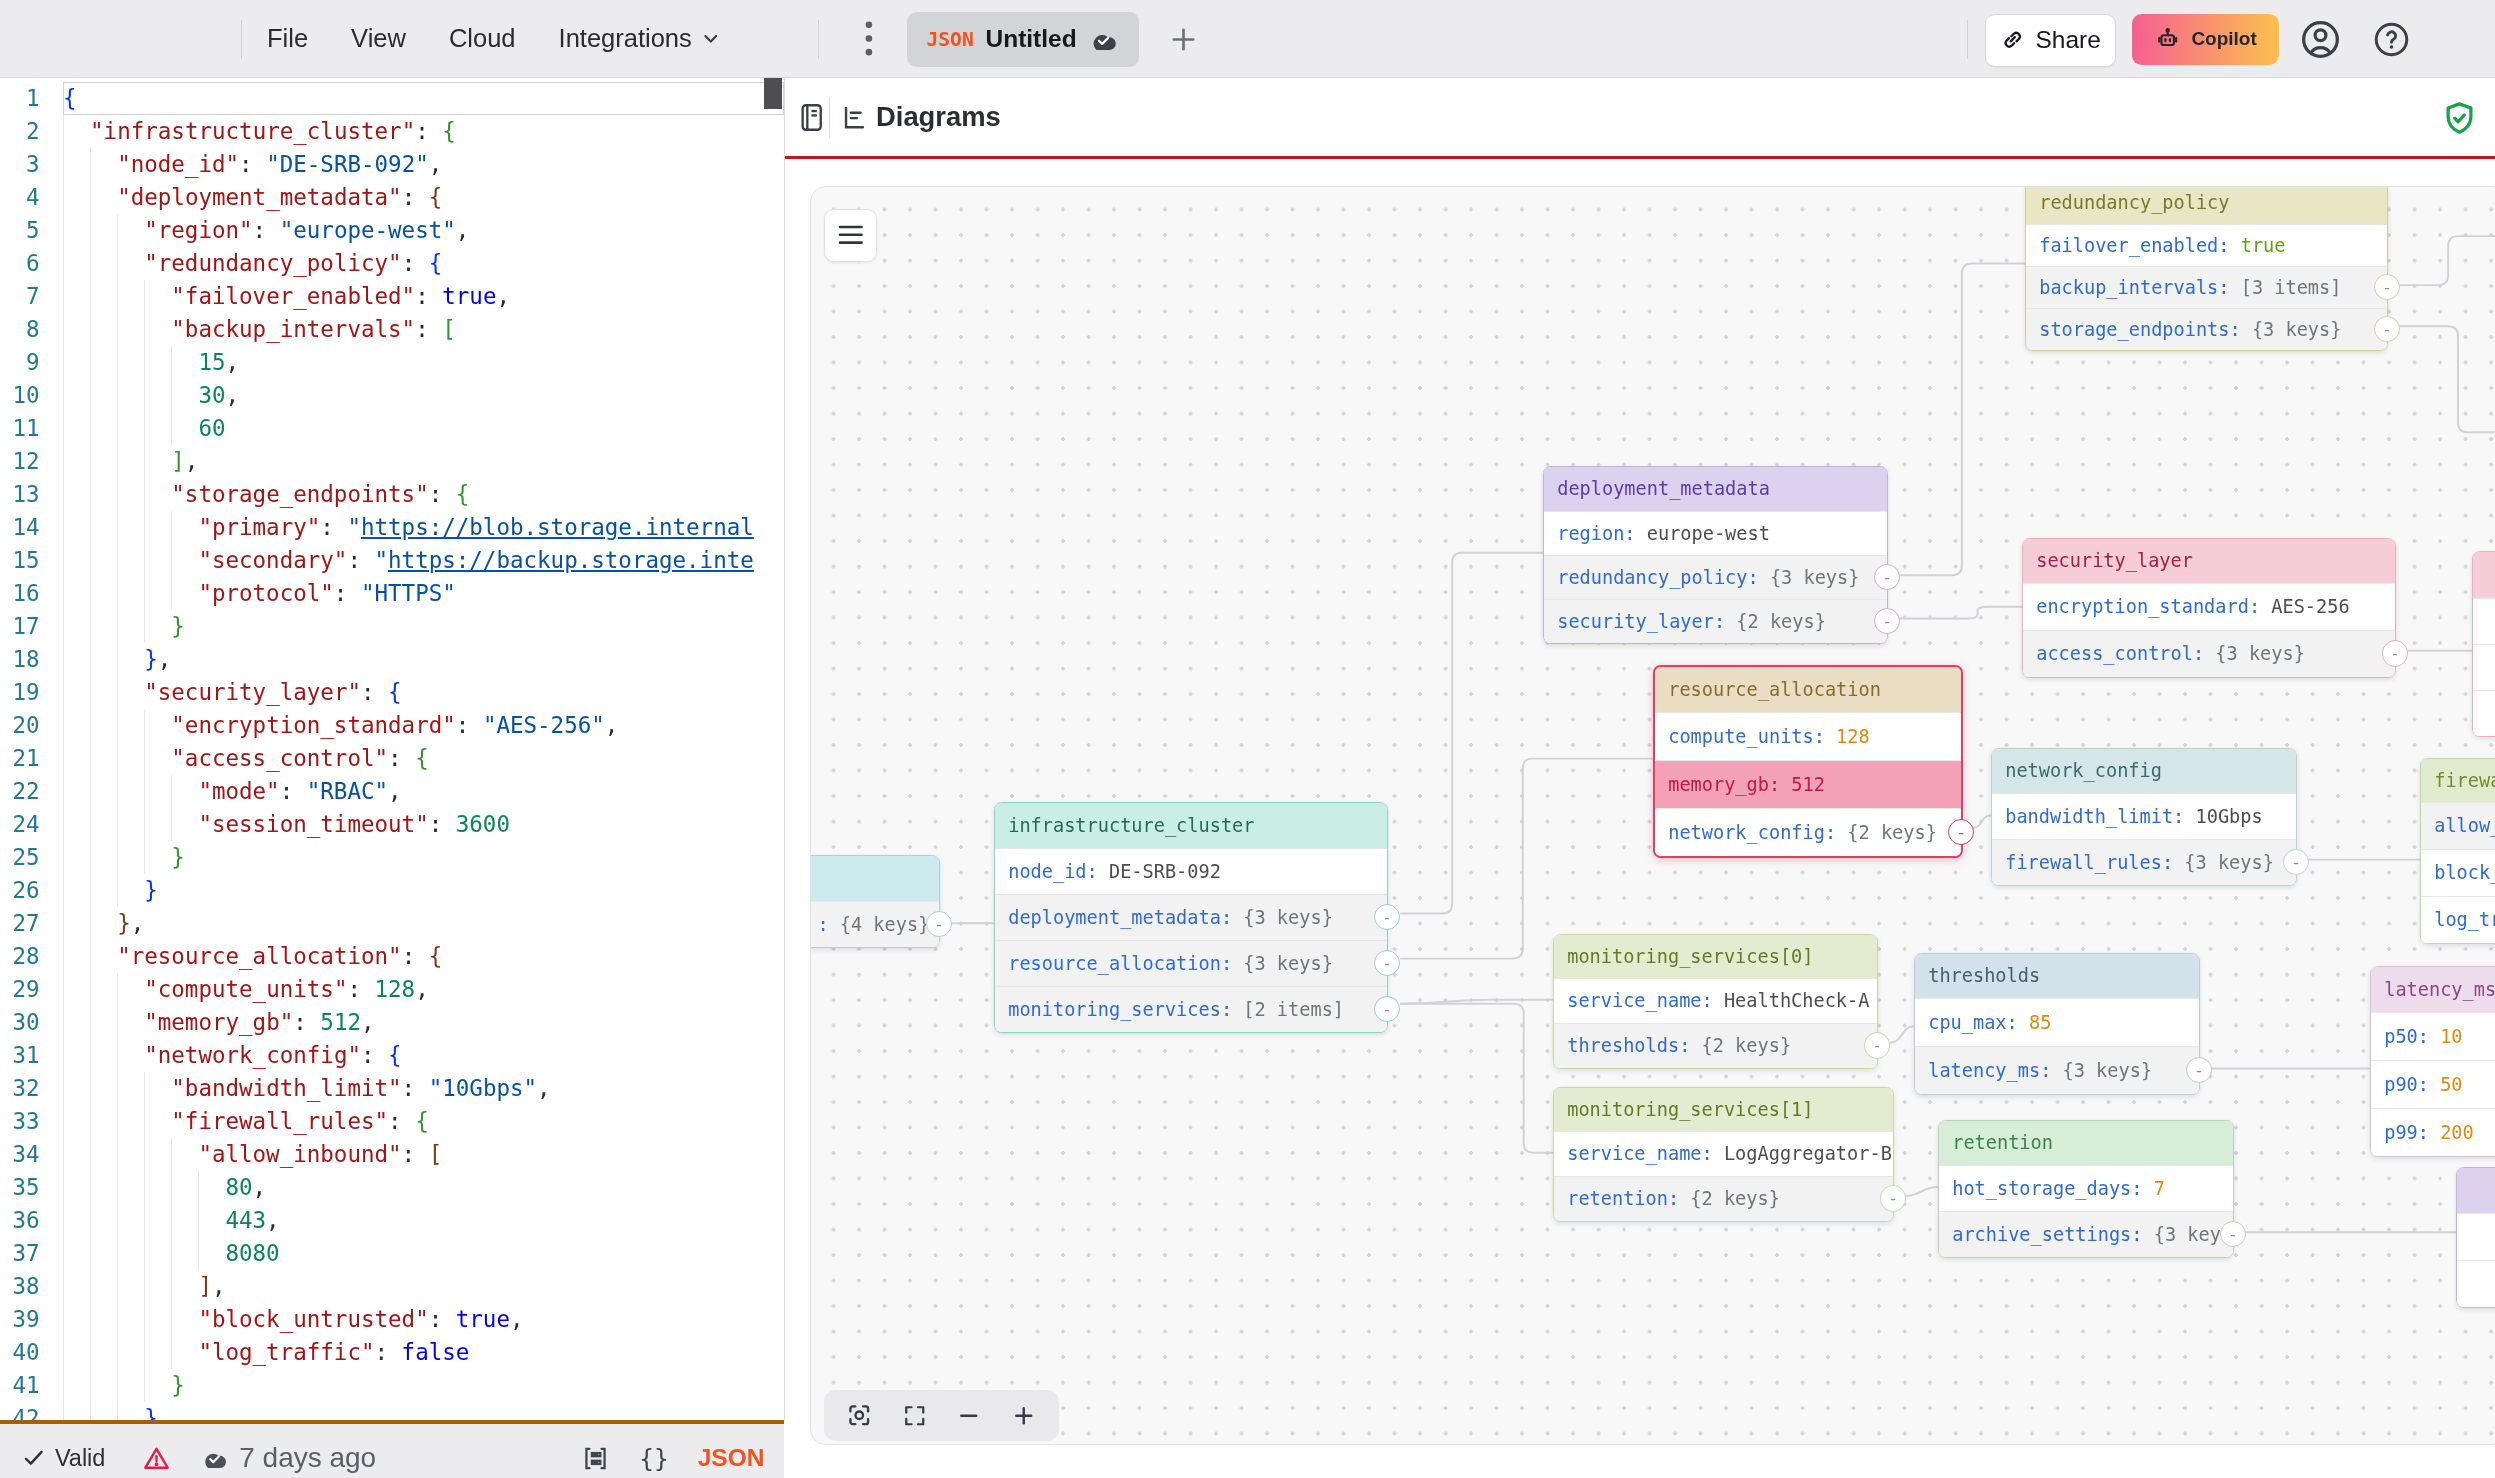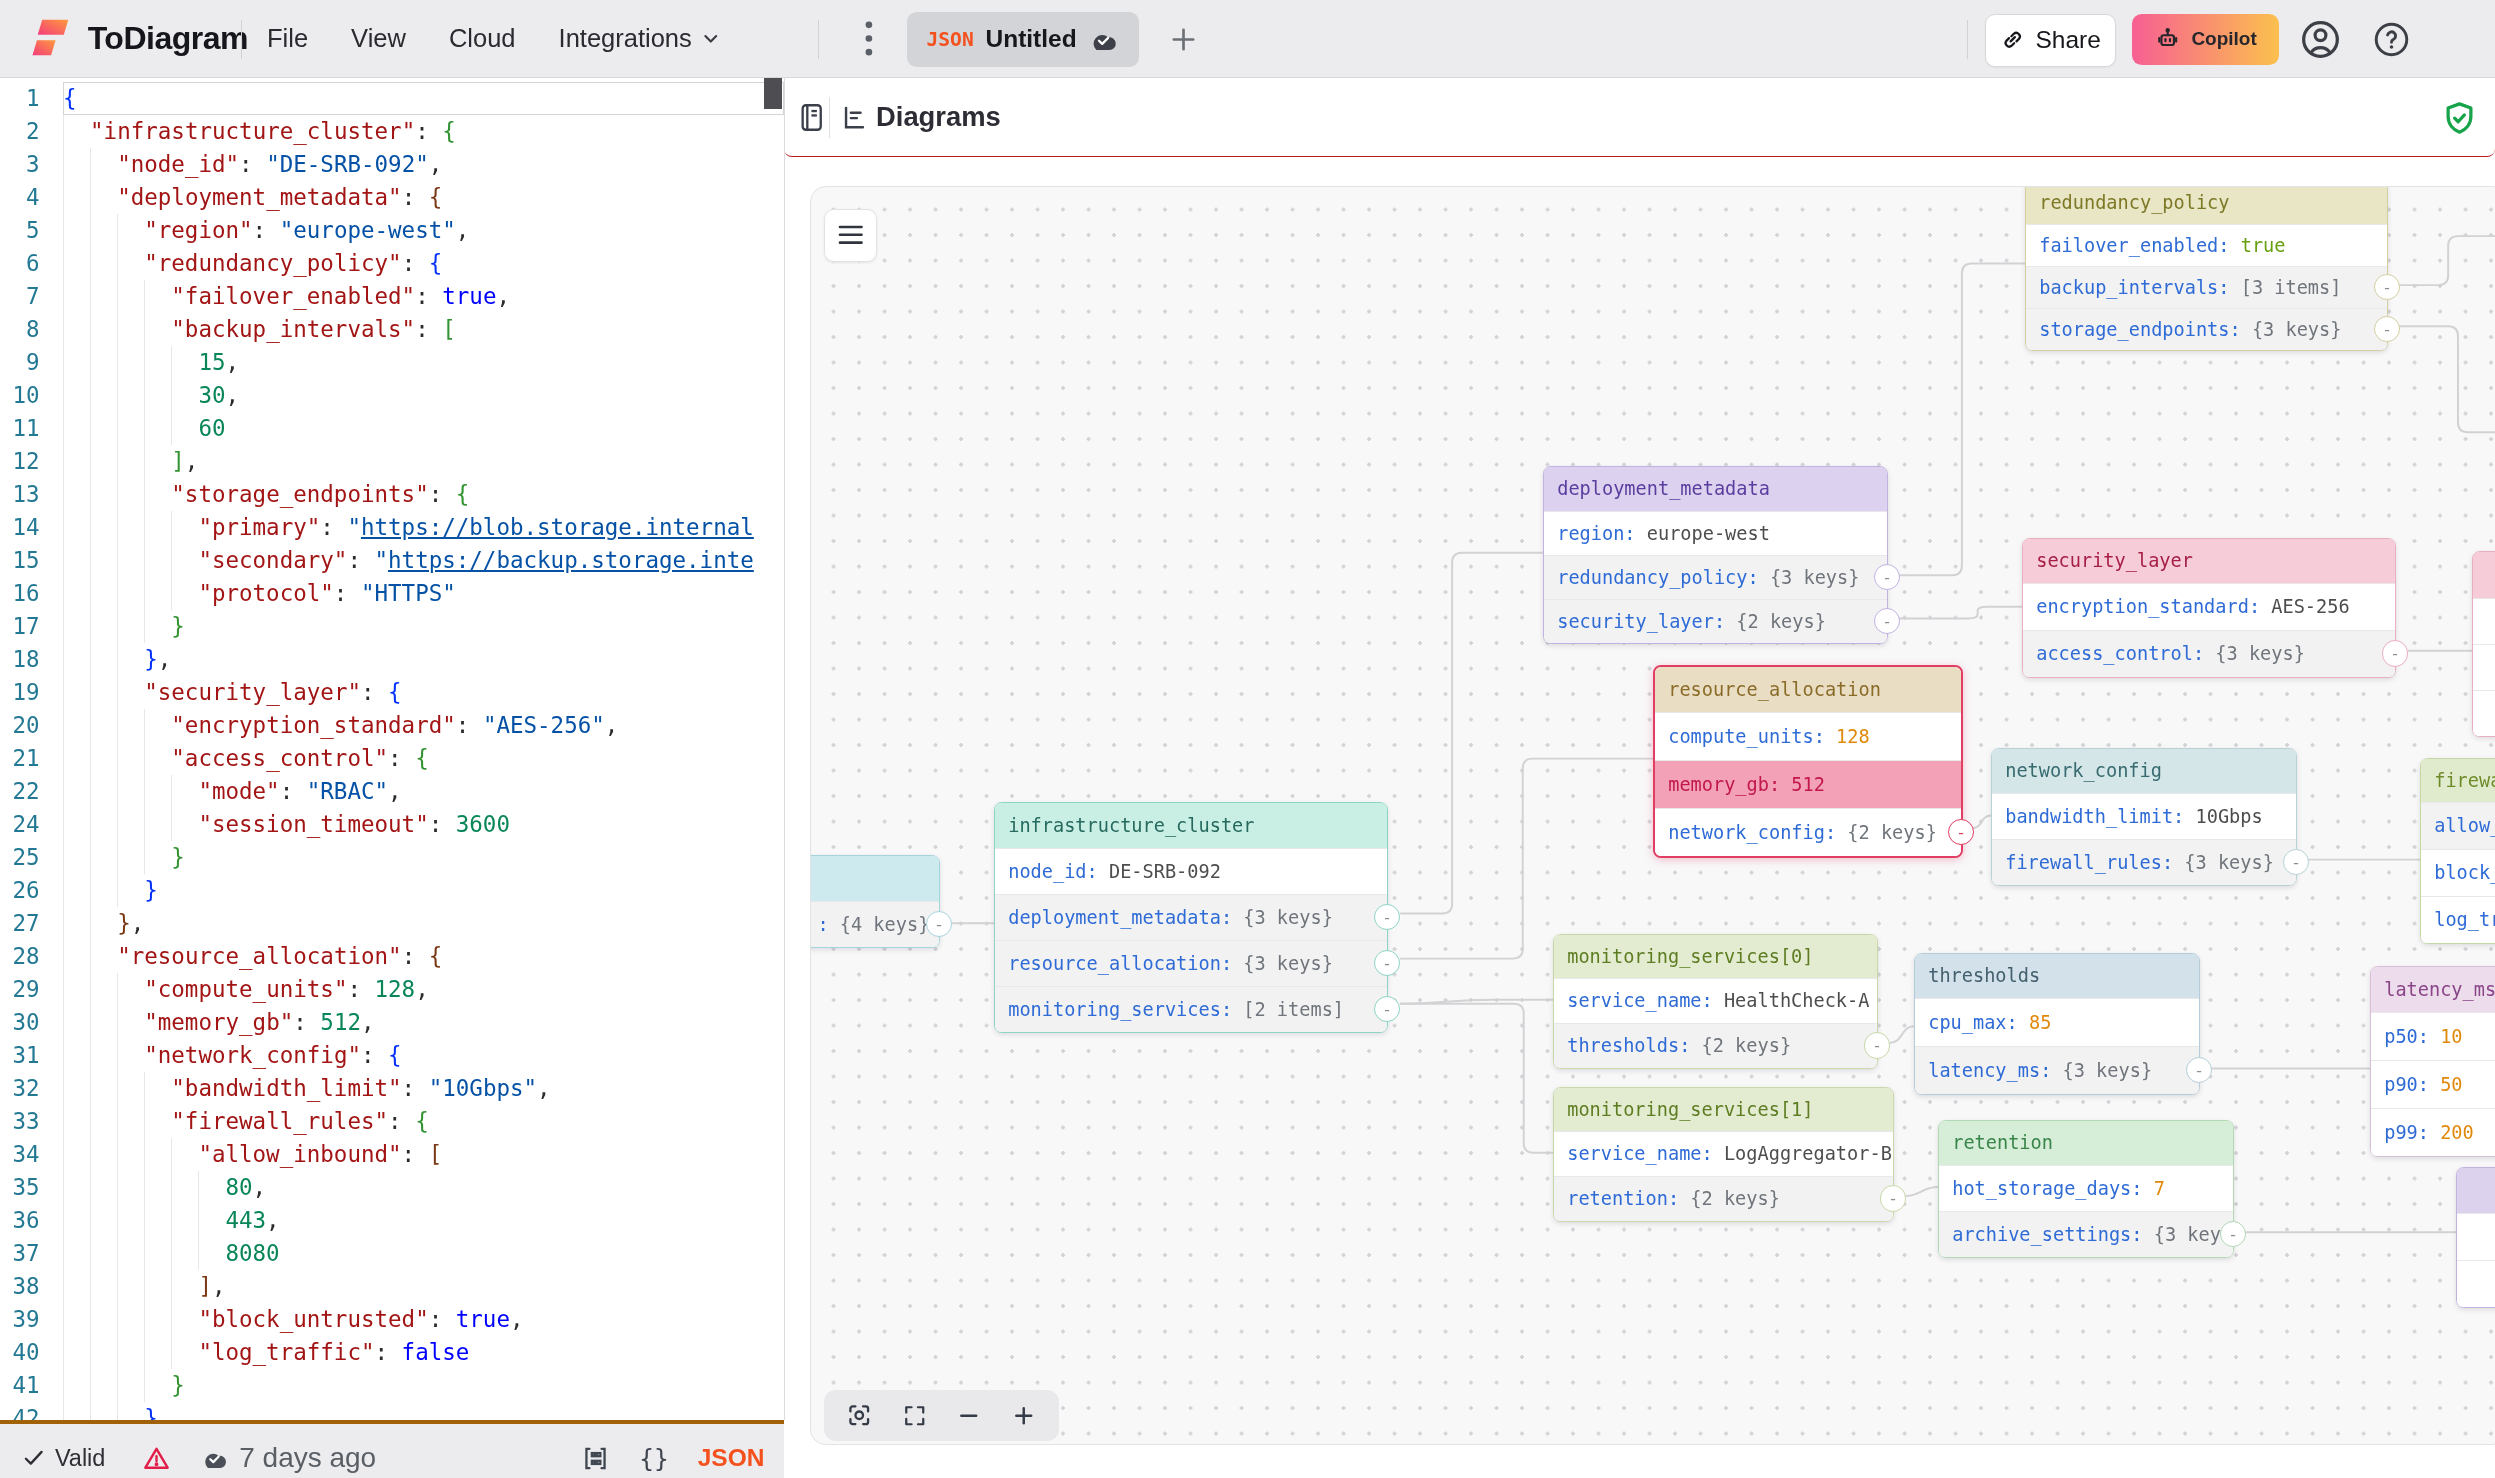"ToDiagram" div.logo { html: <div> <span> <svg> <defs> <linearGradient> <stop></stop> <stop></stop> </linearGradient> </defs> <path></path> <path></path> </svg> </span> <span>ToDiagram</span> </div> -> none }
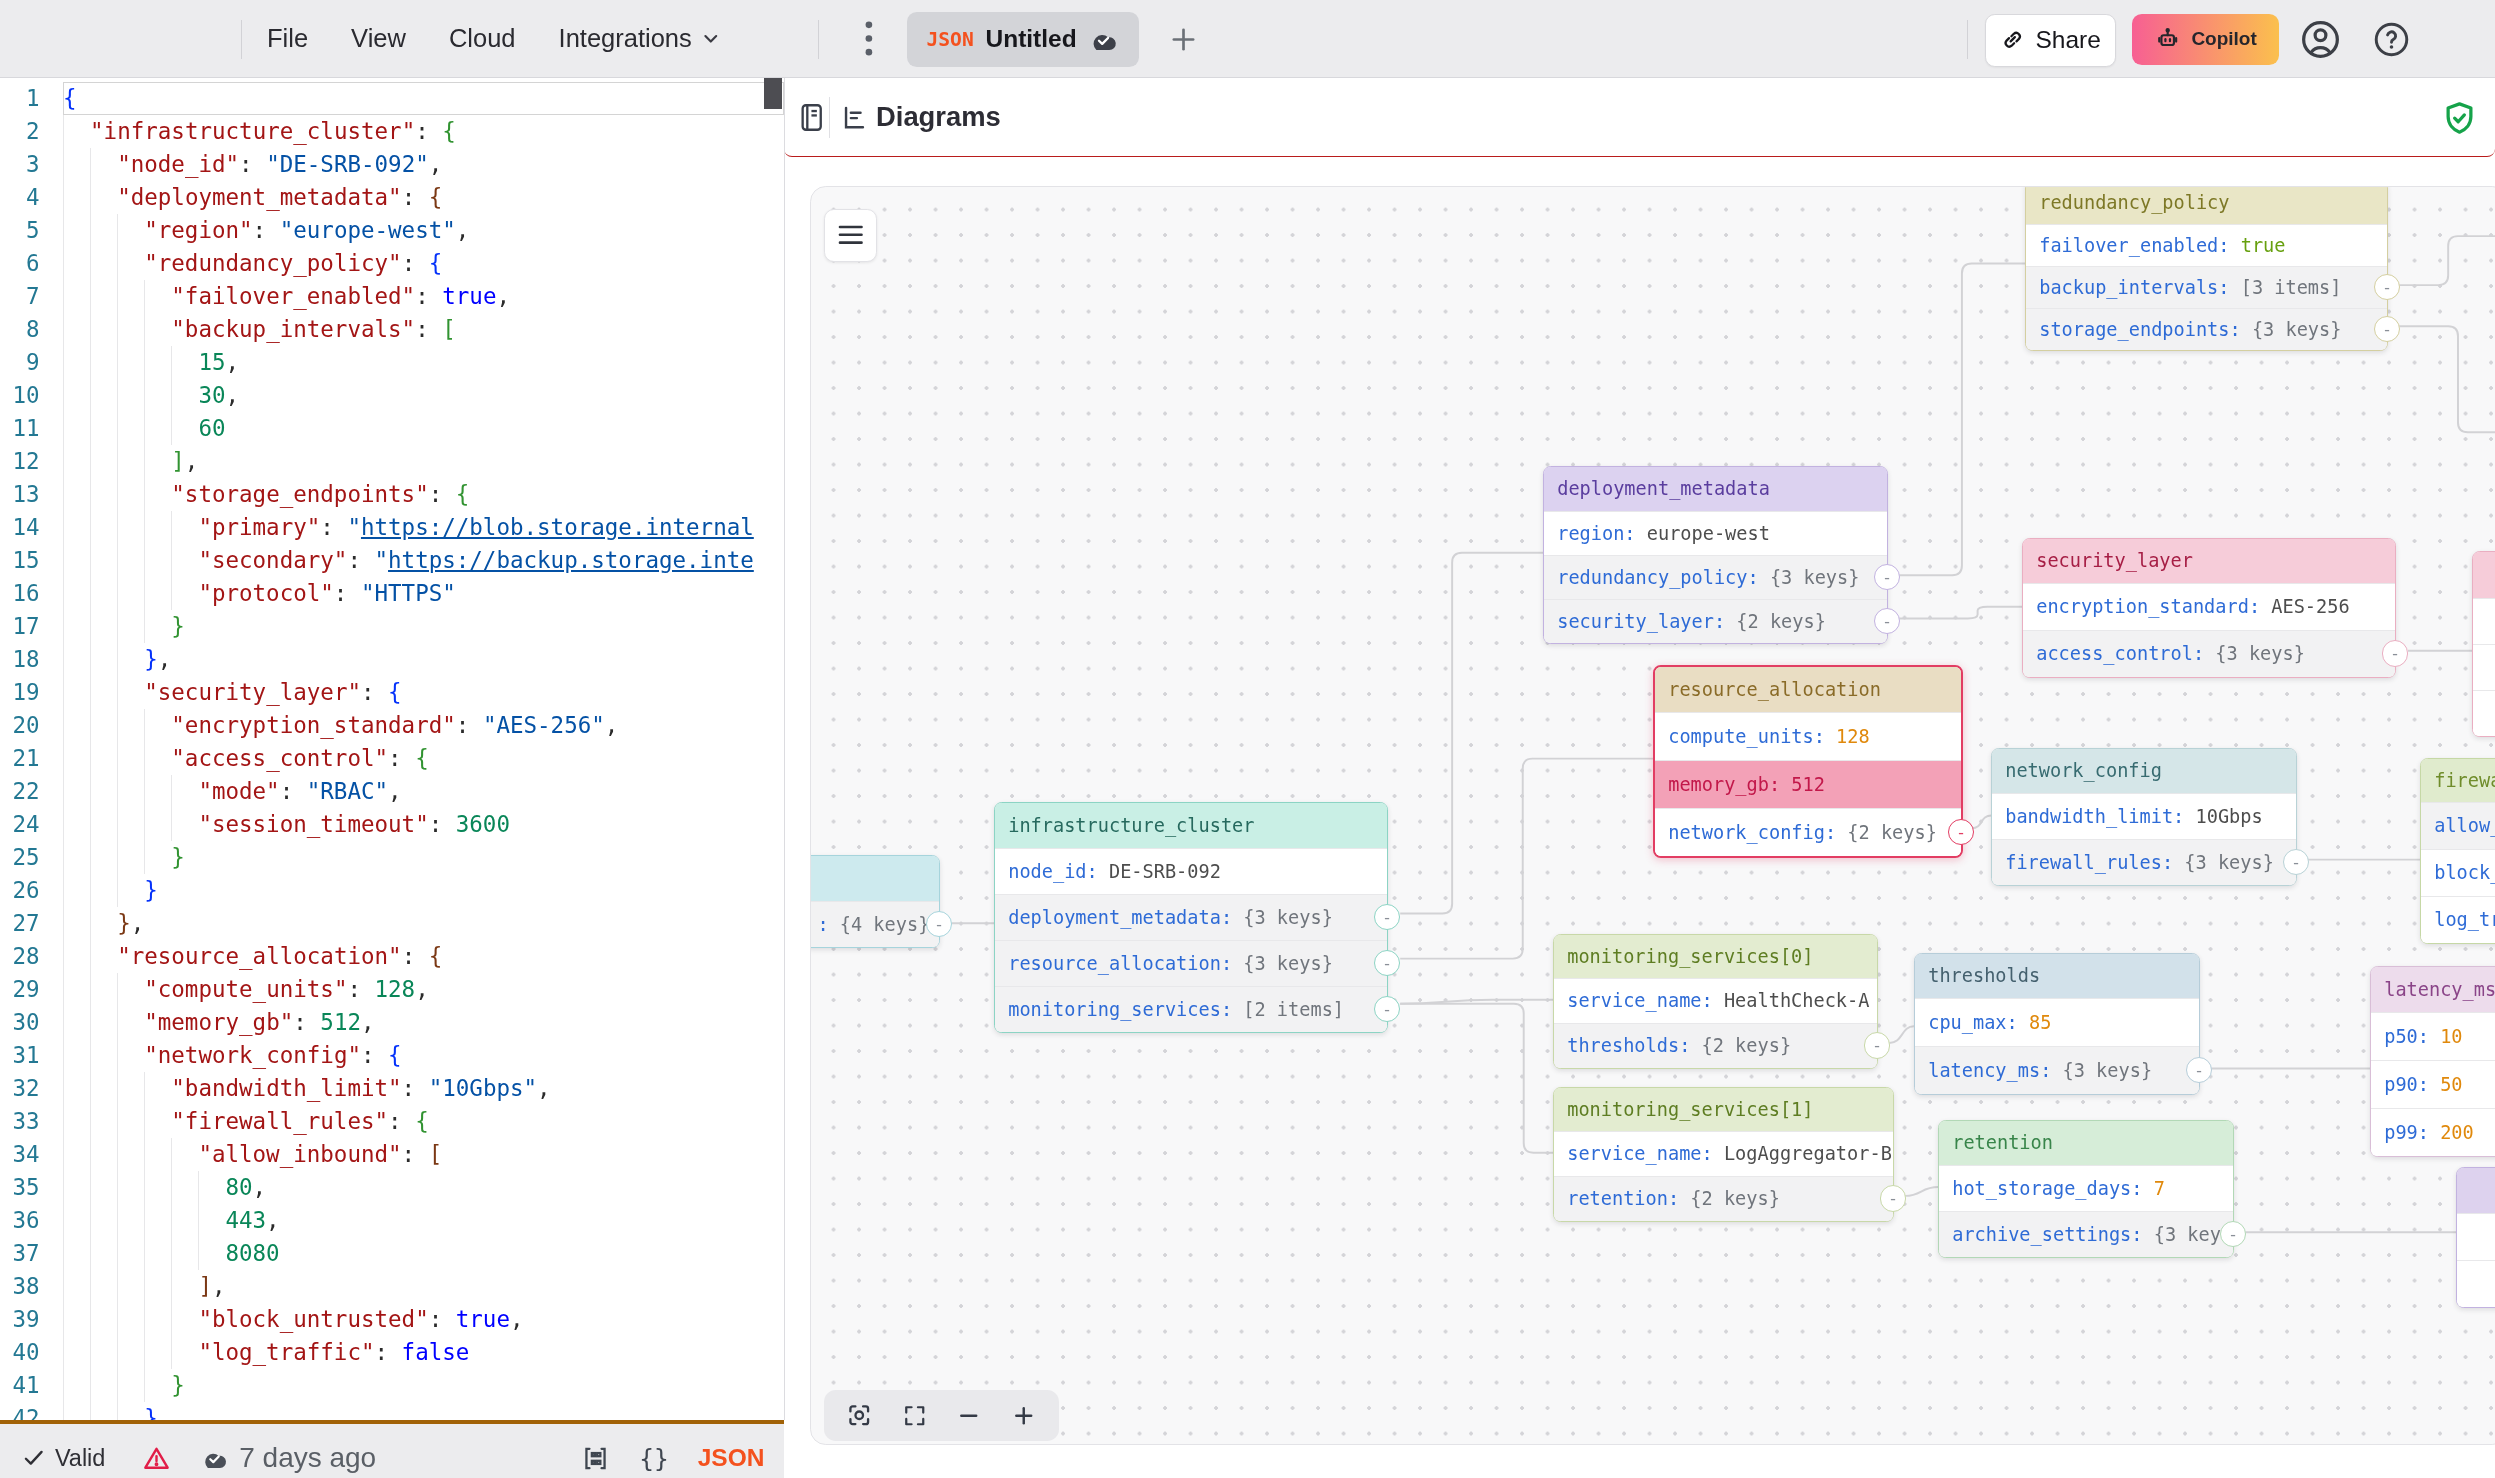"Diagrams" .panel-header { border-bottom: 1px solid #b91c1c -> 3px solid #b91c1c; border-radius: 8px -> none }
